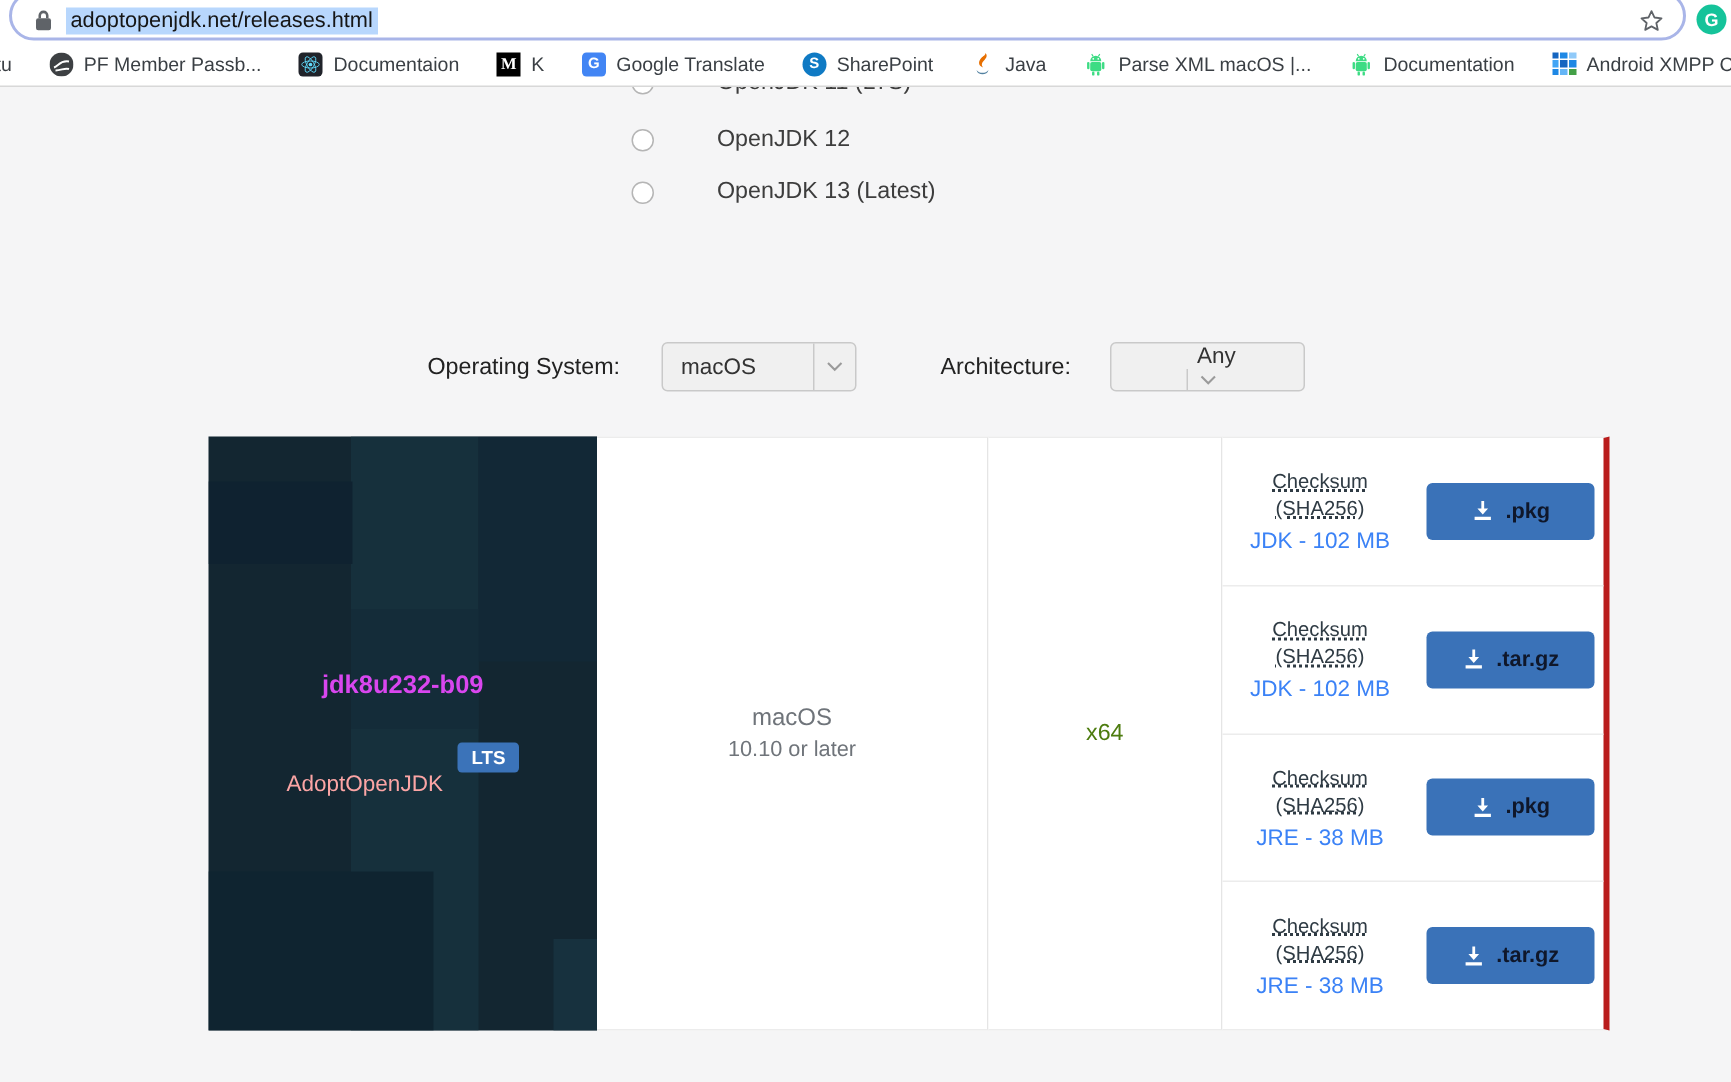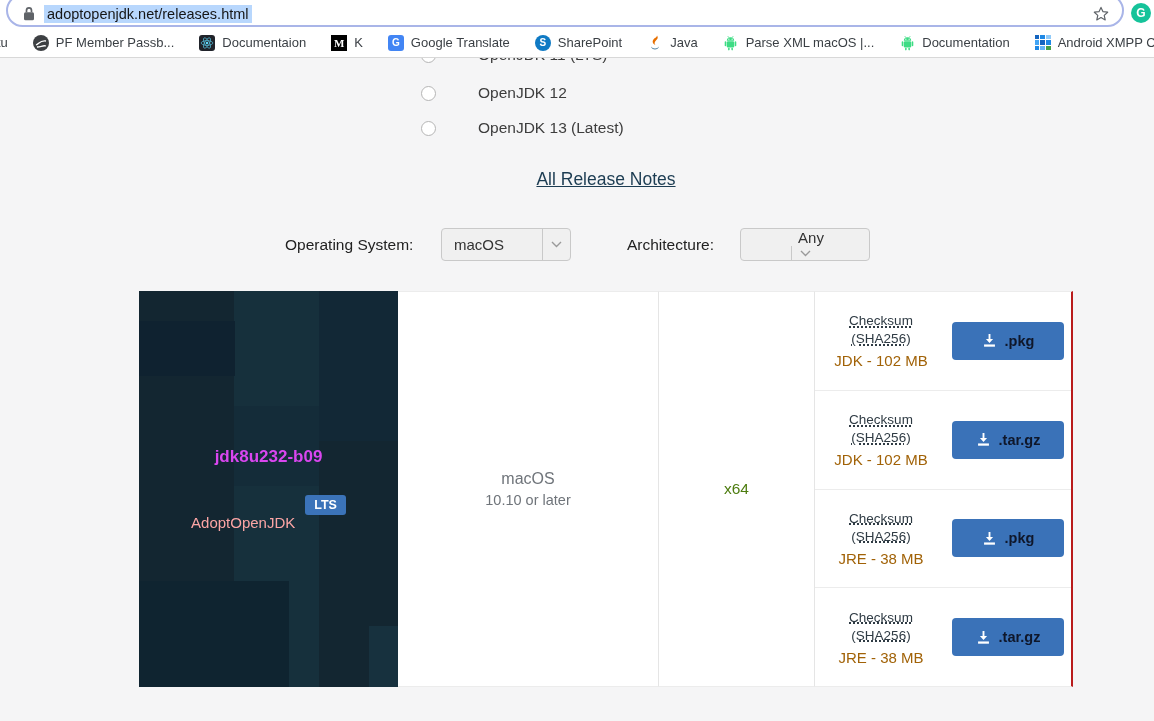"All Release Notes" div.notes-wrap { html: <div> <a>All Release Notes</a> </div> -> none }
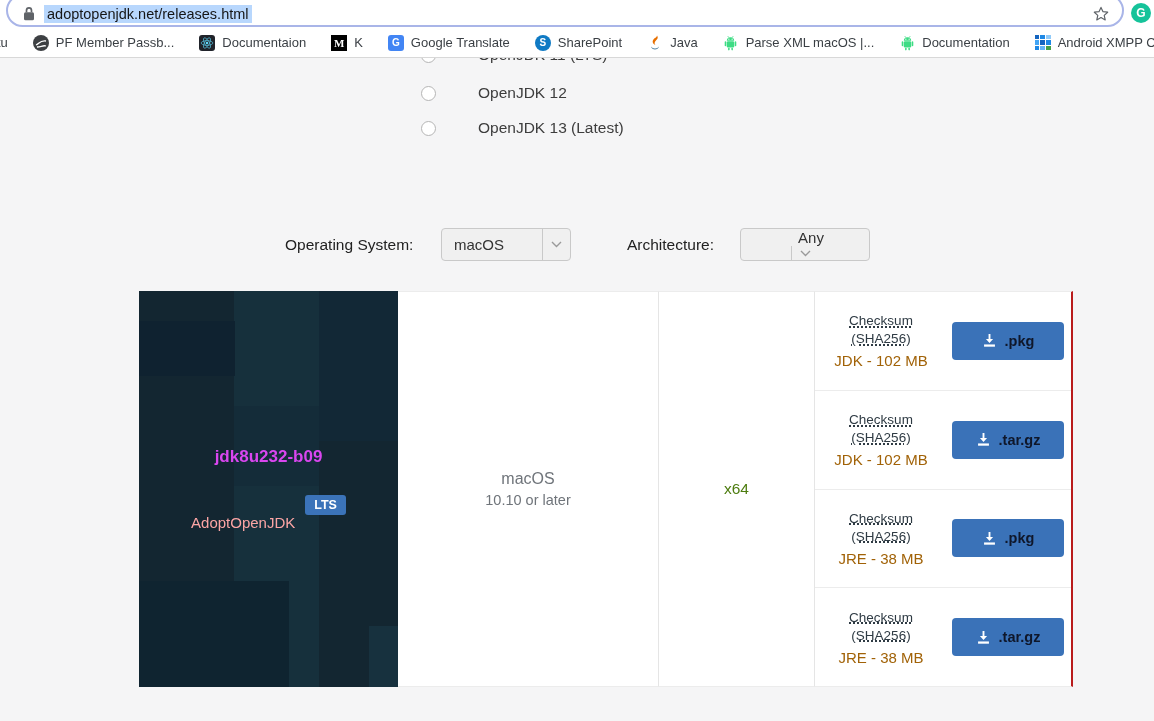"Checksum" .cell-dl { border-right: 2px solid #b91c1c -> 4px solid #b91c1c }
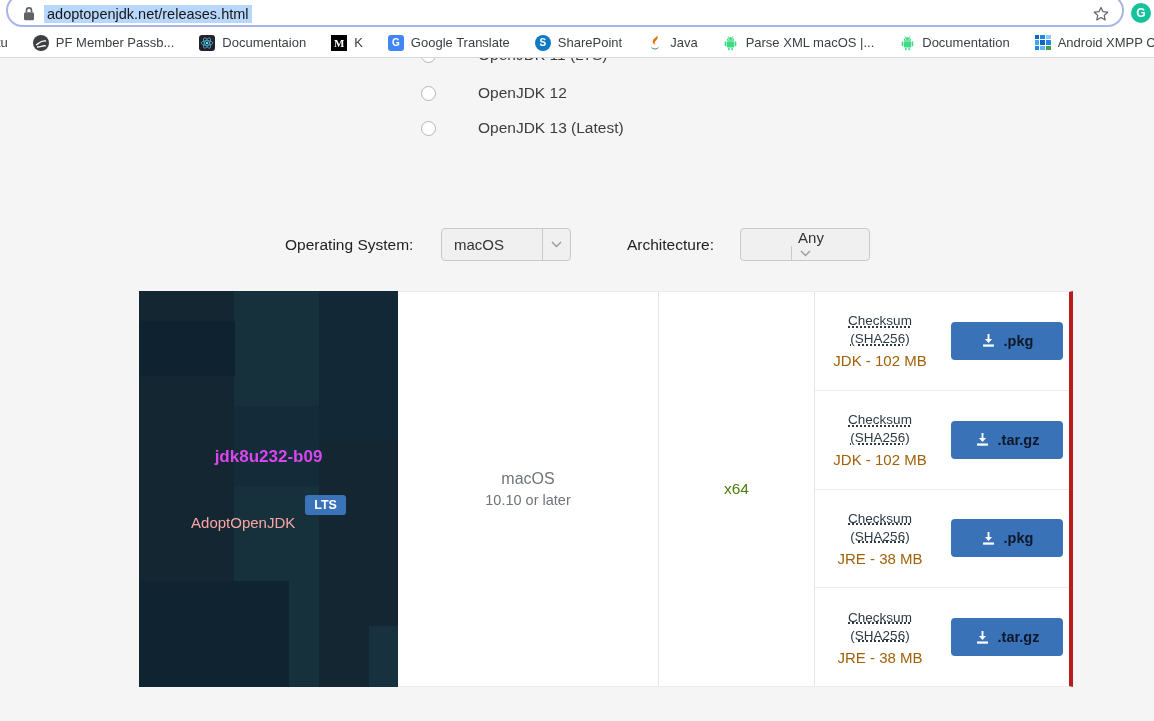"JDK - 102 MB" .dl-info { color: #a16207 -> #3b82f6 }
